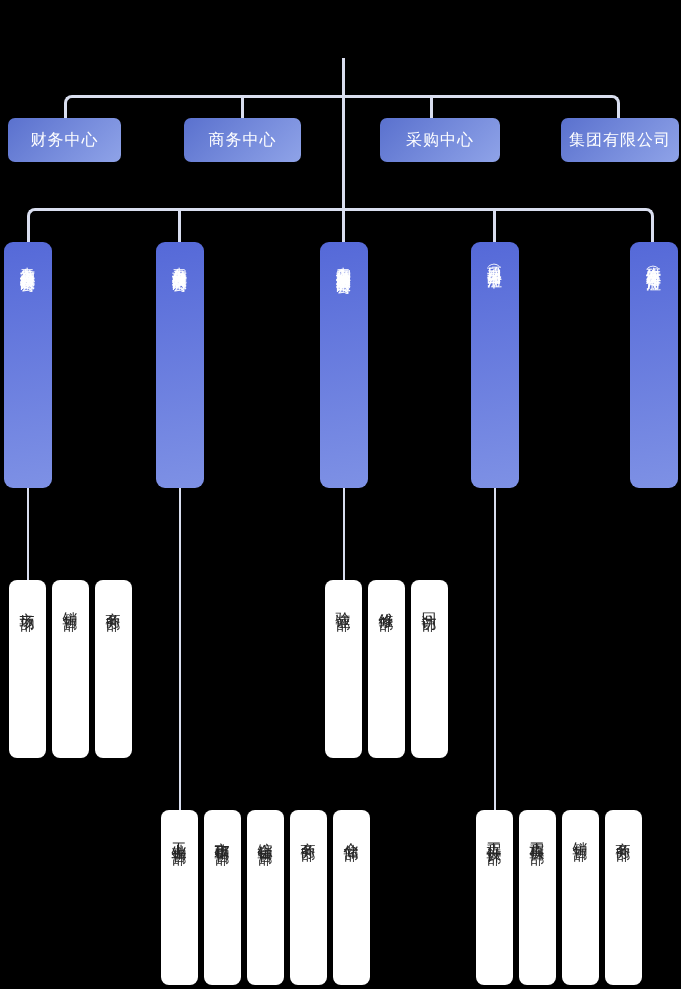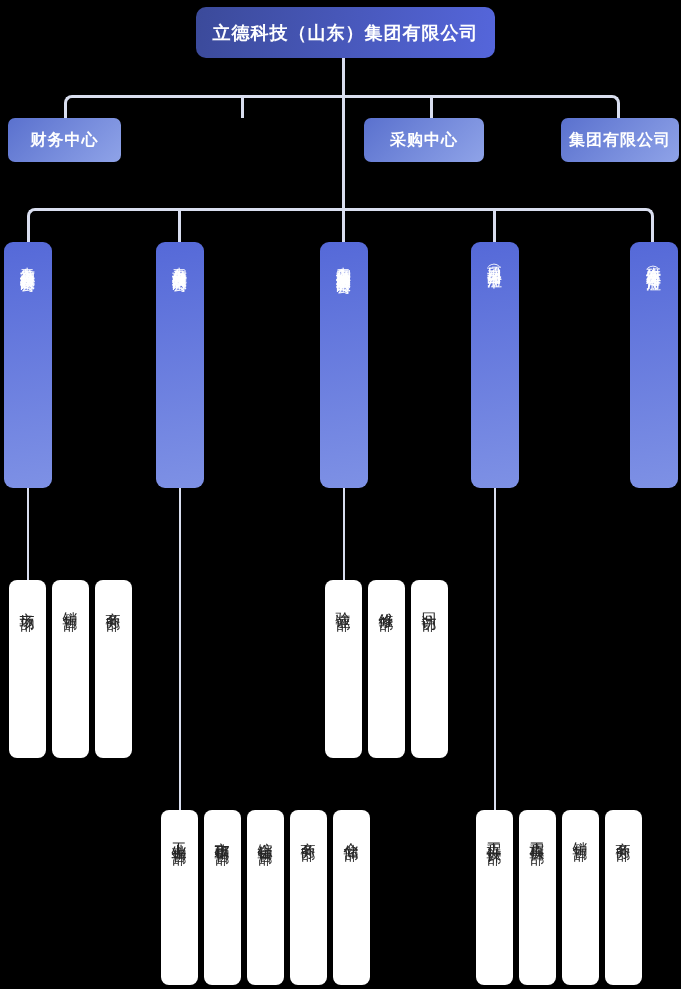"立德科技（山东）集团有限公司" div.node { html: <div> <span>立德科技（山东）集团有限公司</span> </div> -> none }
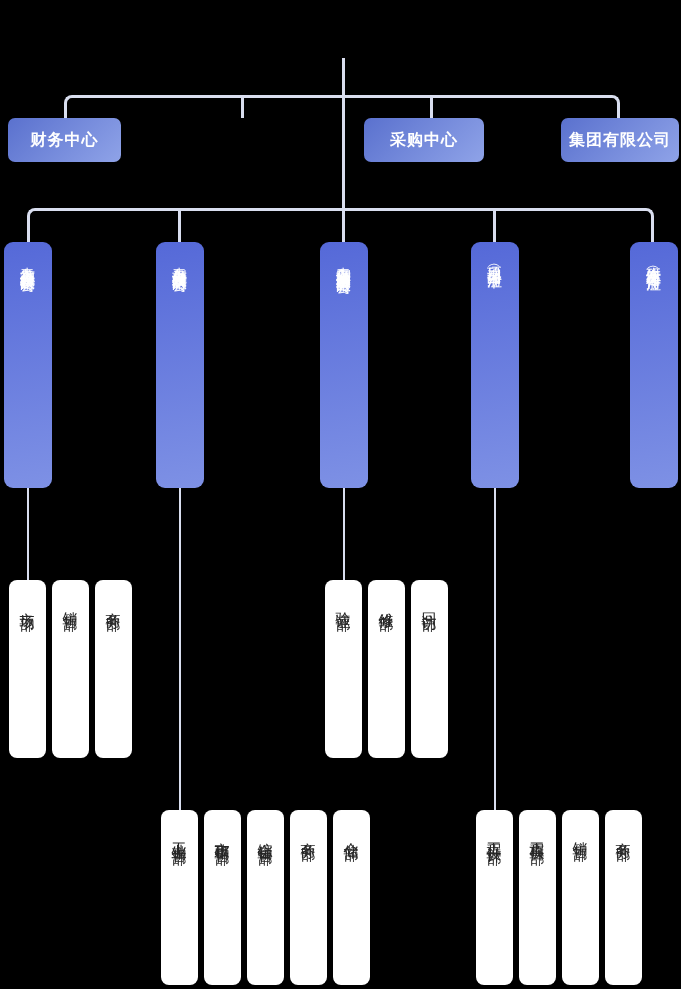"财务中心" .center-node { font-weight: 700 -> 400 }
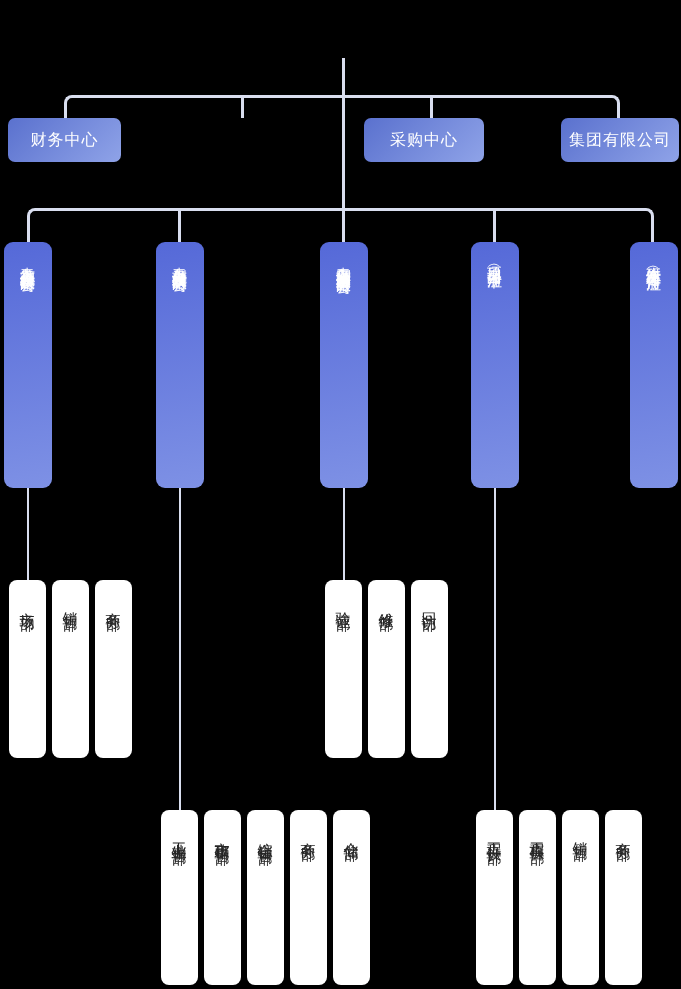"商务中心" div.node { html: none -> <div> <span>商务中心</span> </div> }
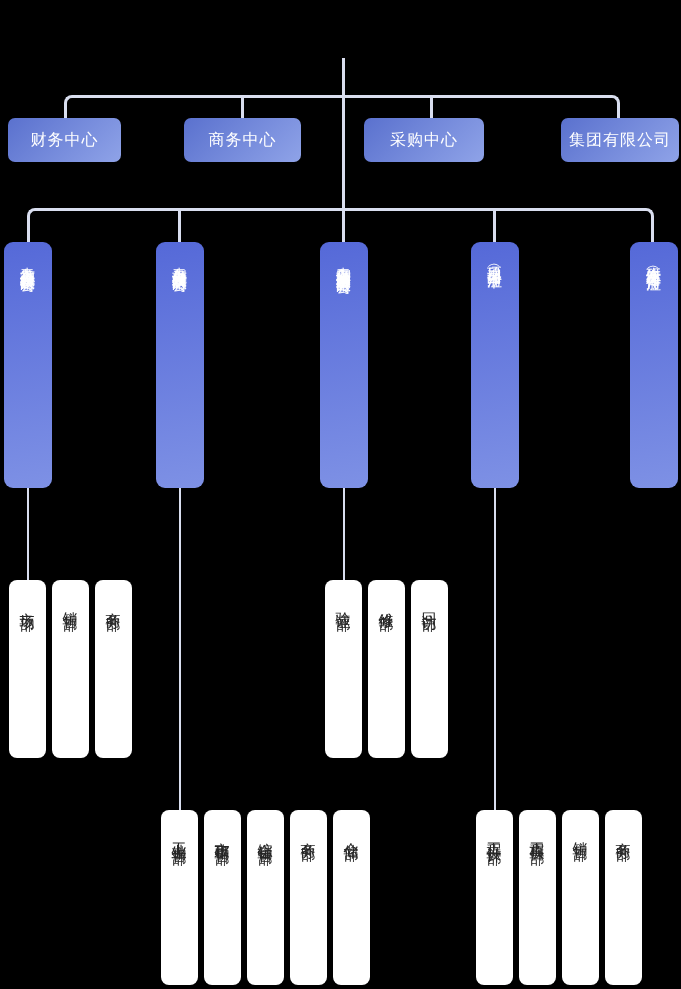"采购中心" div.node { left: 364px -> 380px }
